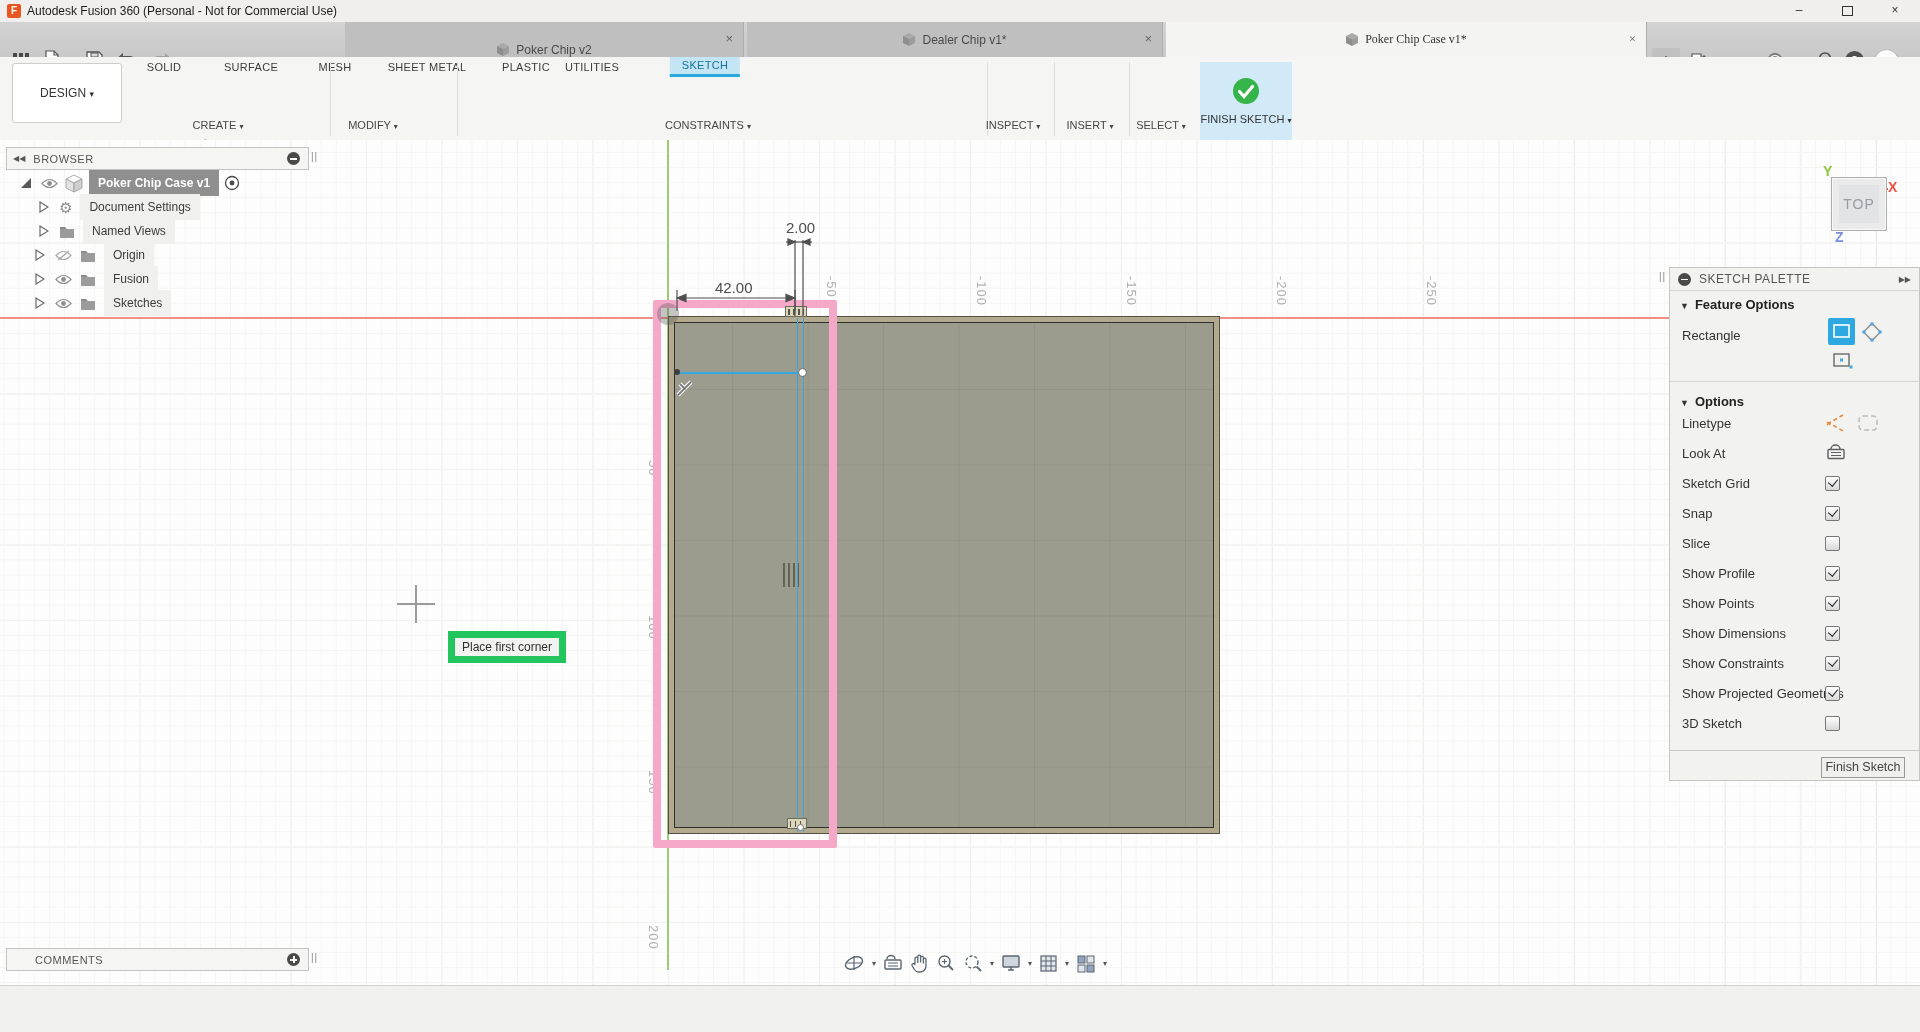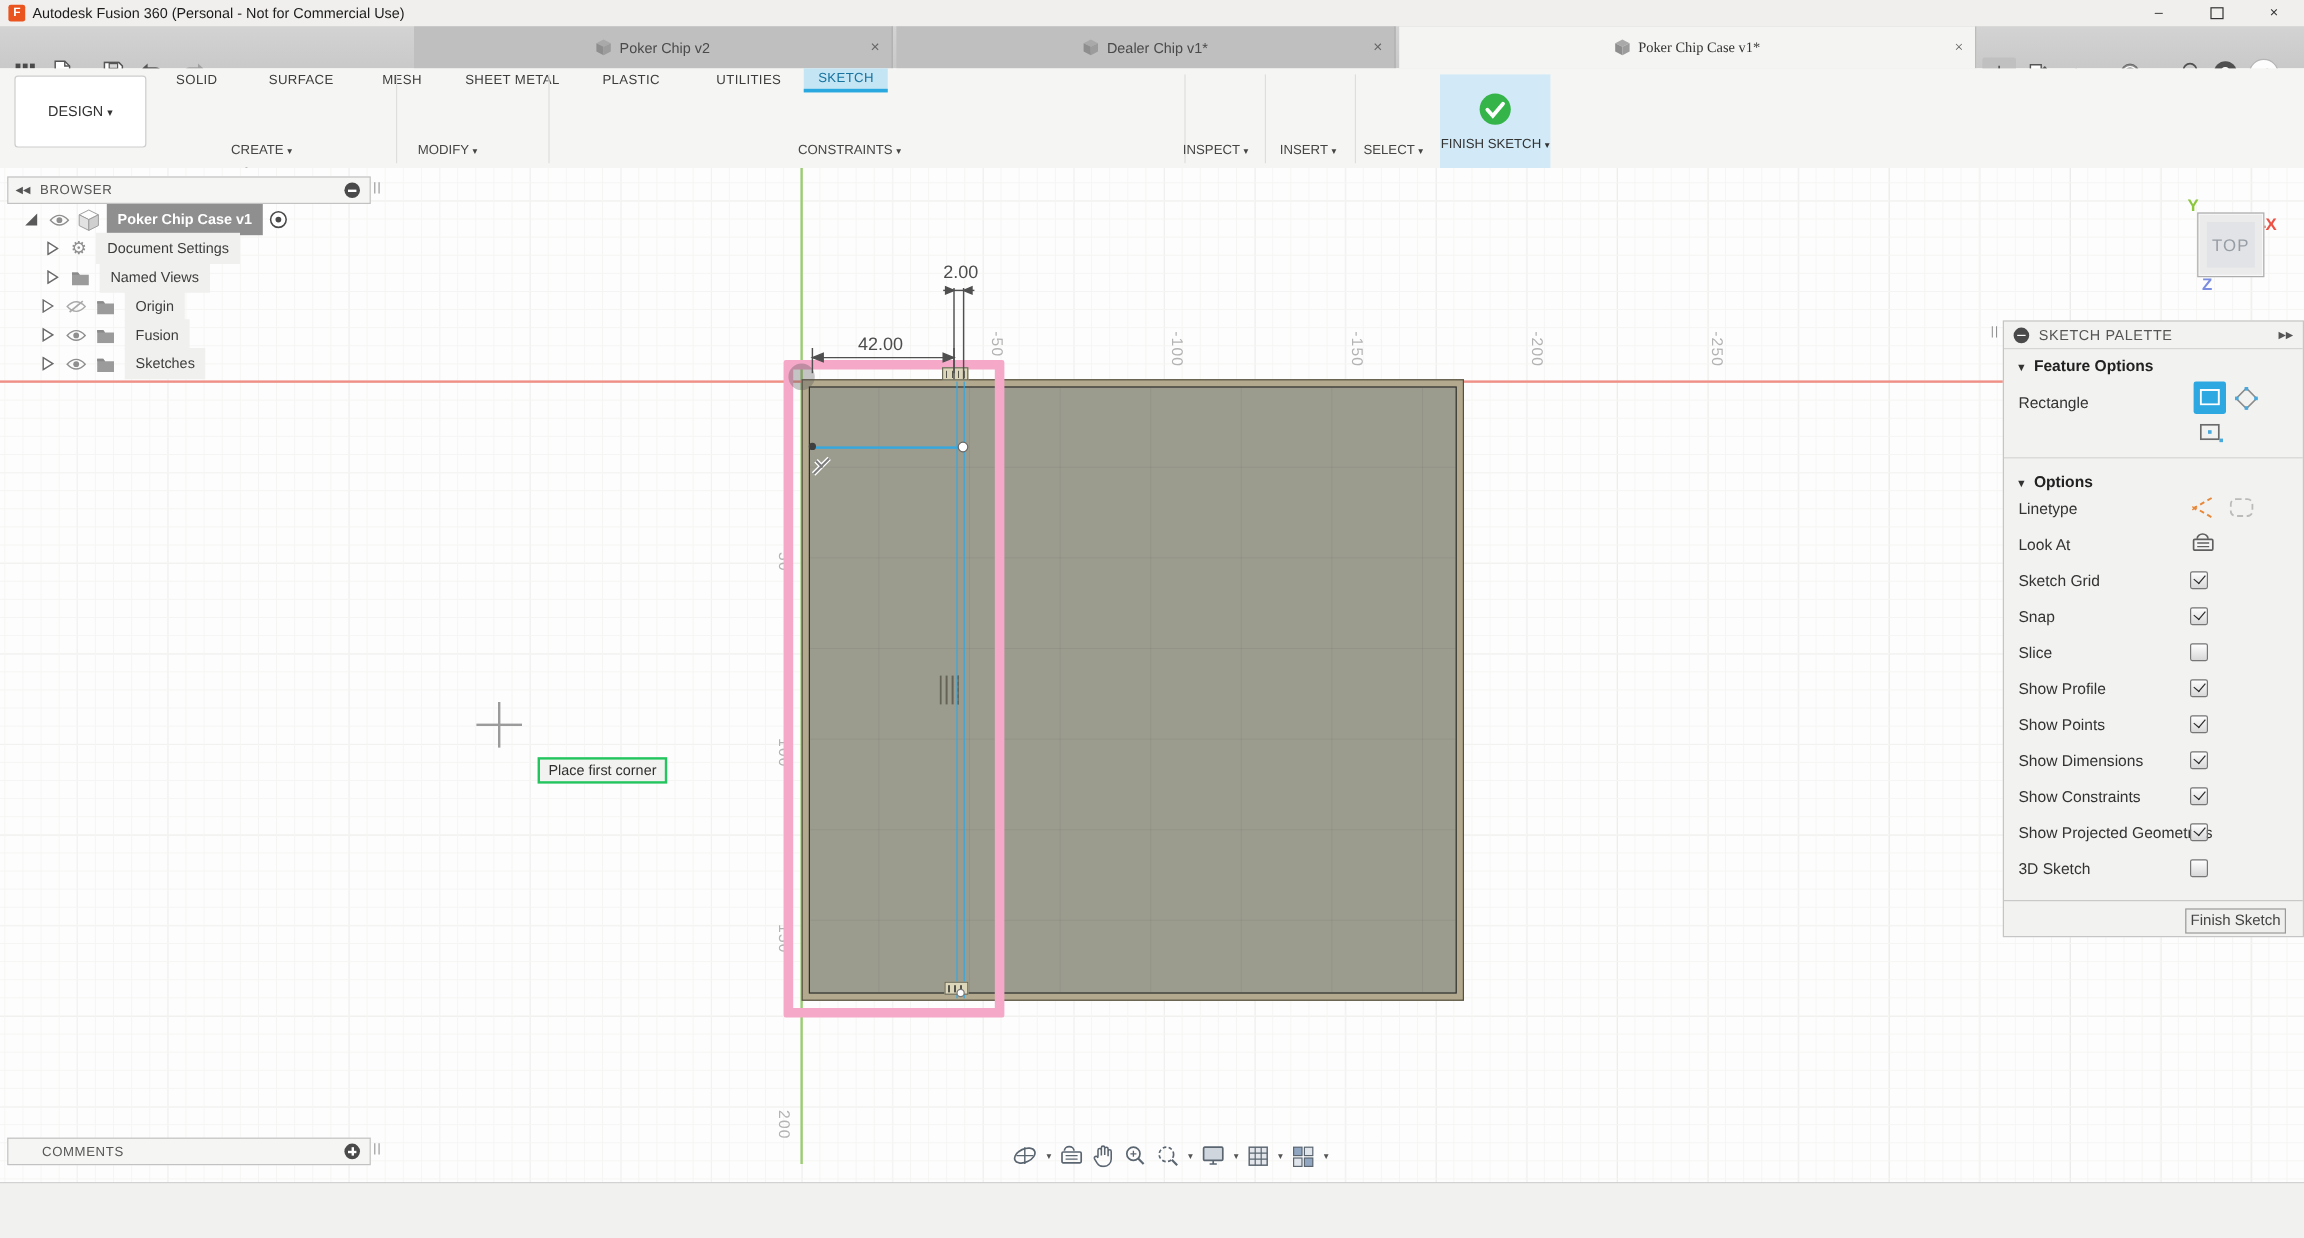"Poker Chip v2" div.doctab { align-items: none -> flex-end }
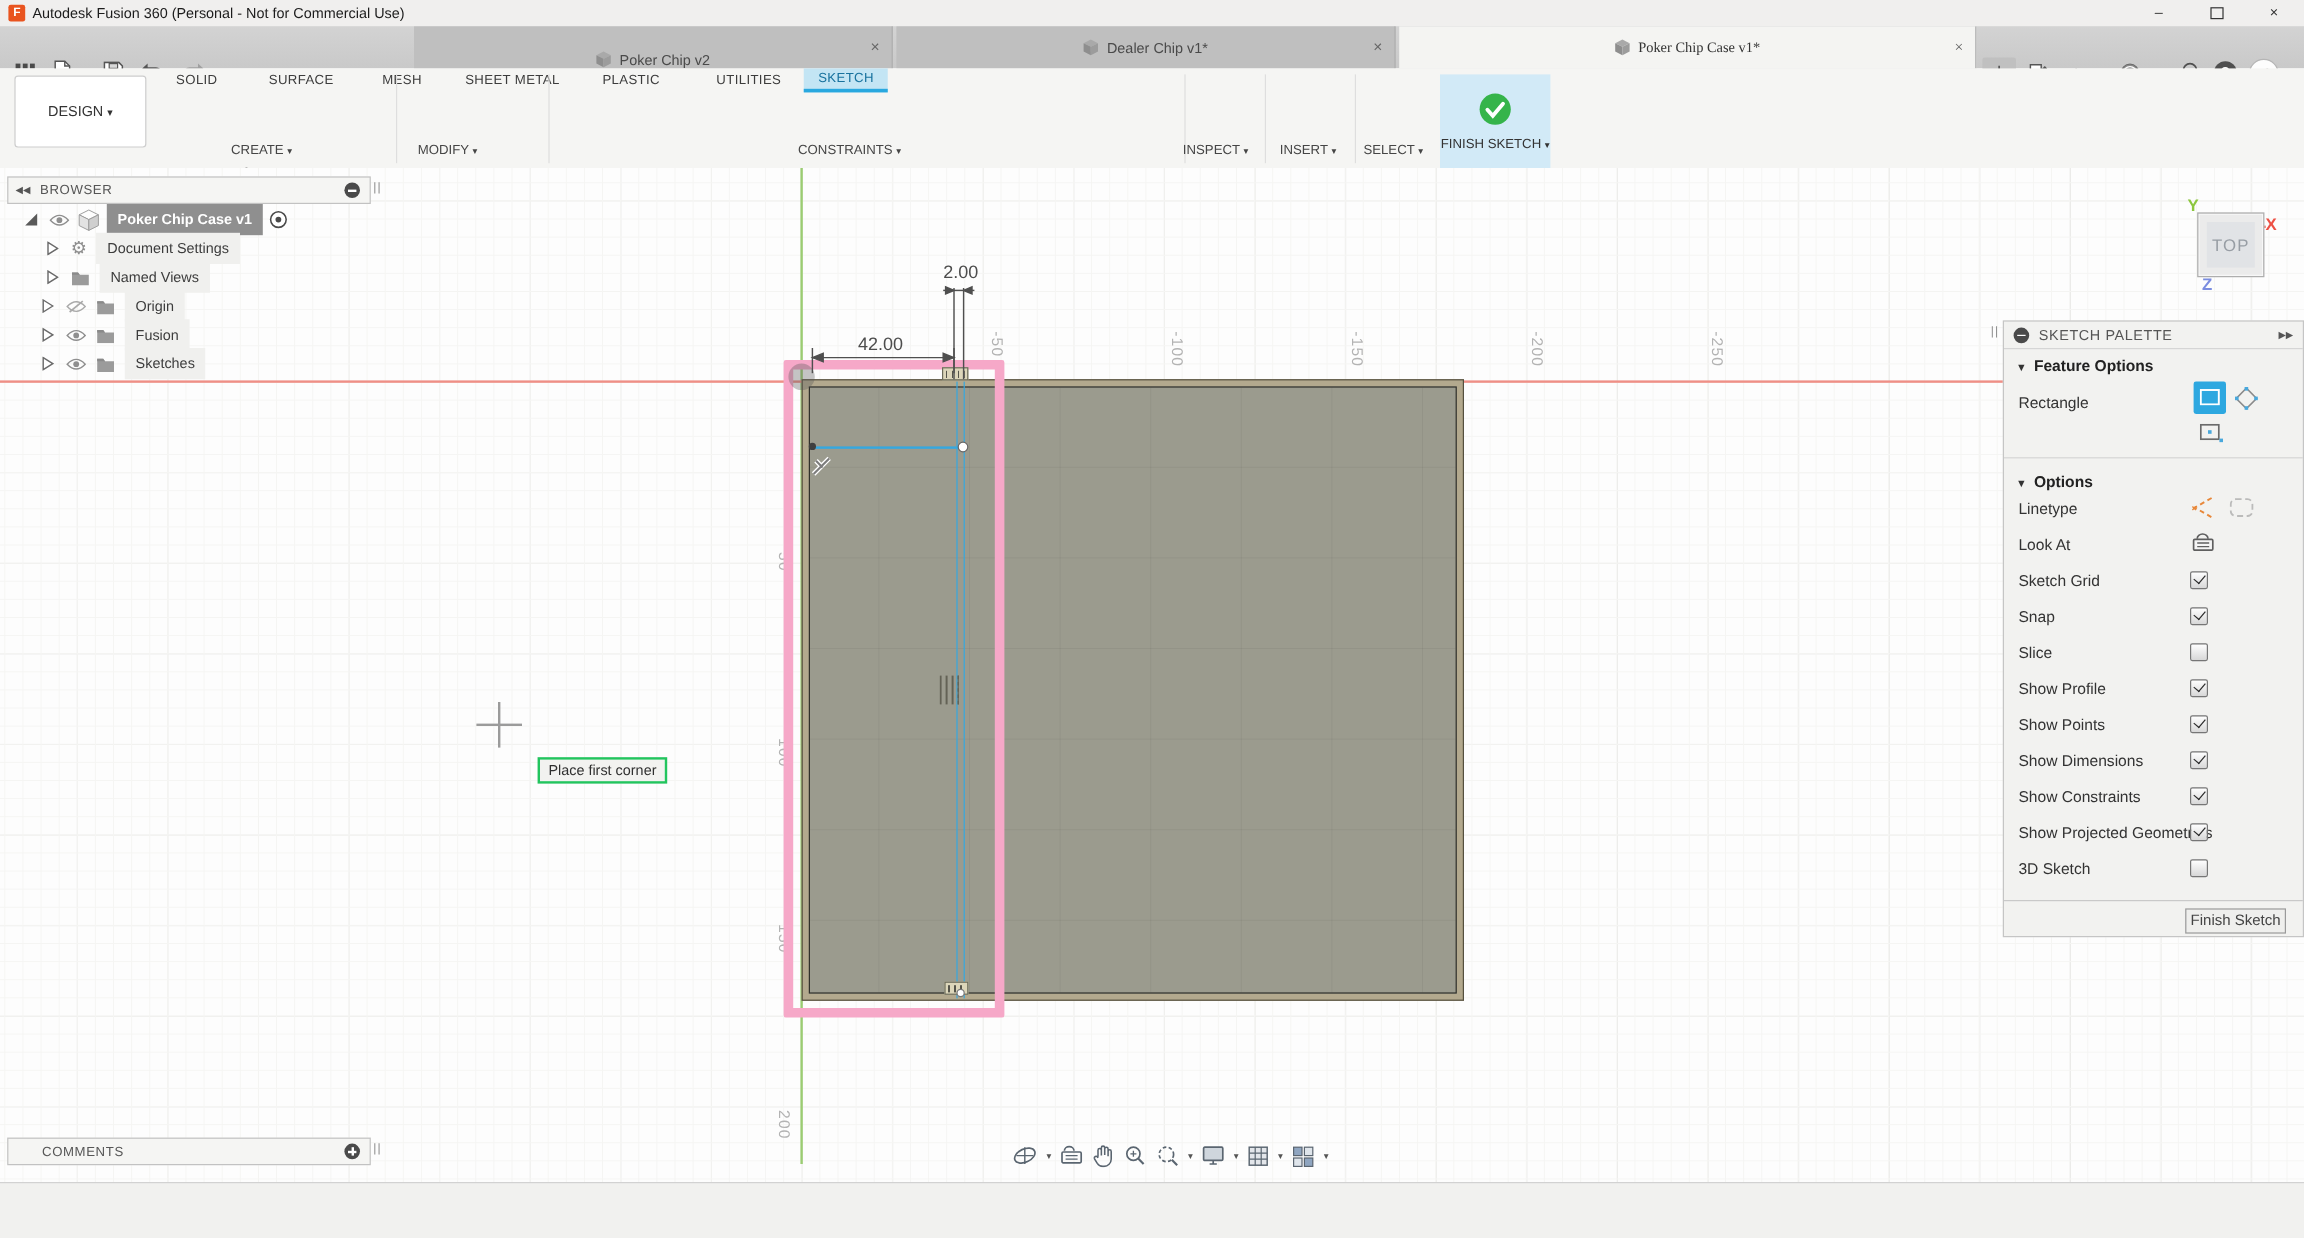"UTILITIES" div.envtab { left: 624px -> 592px }
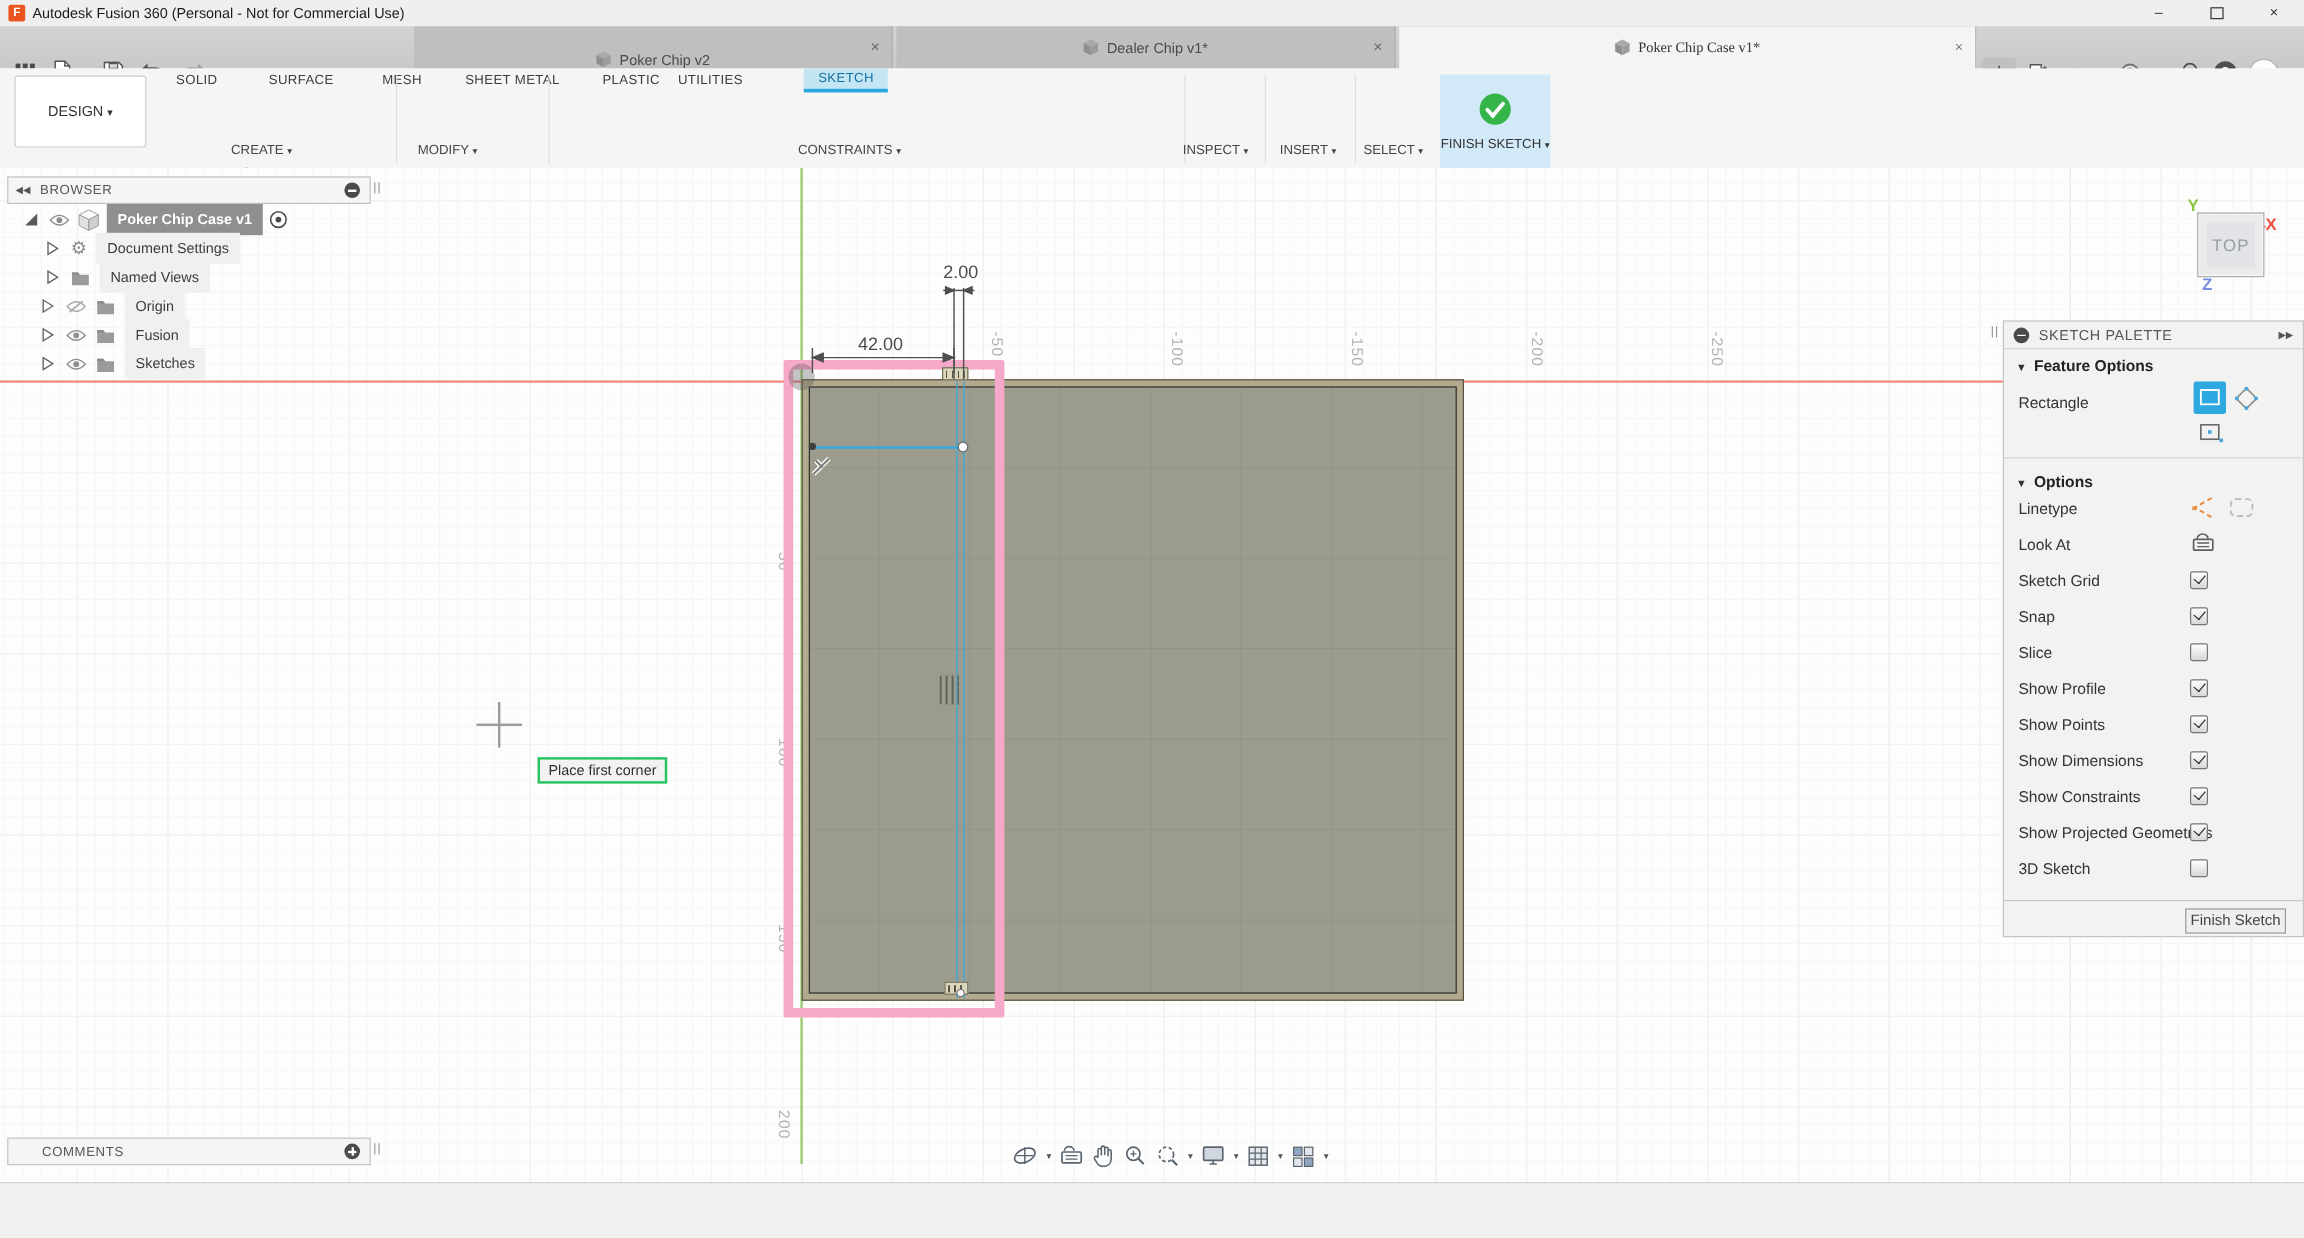"Place first corner" #tooltip { border: 2px solid #22c55e -> 7px solid #22c55e }
